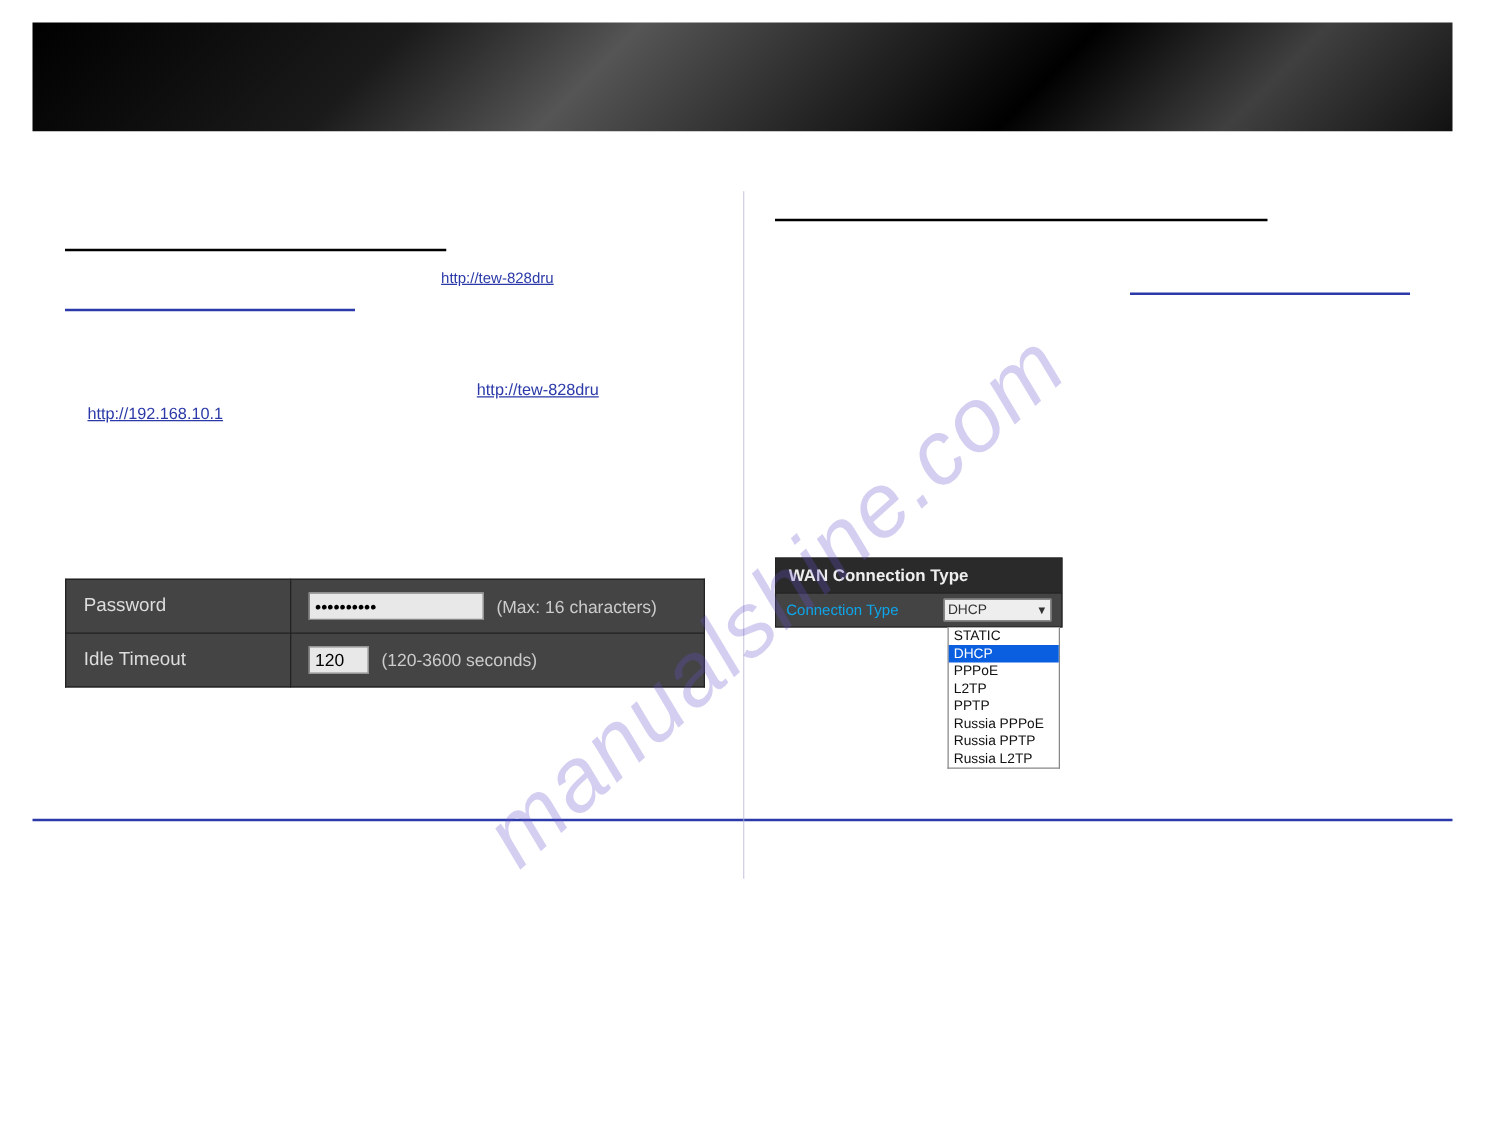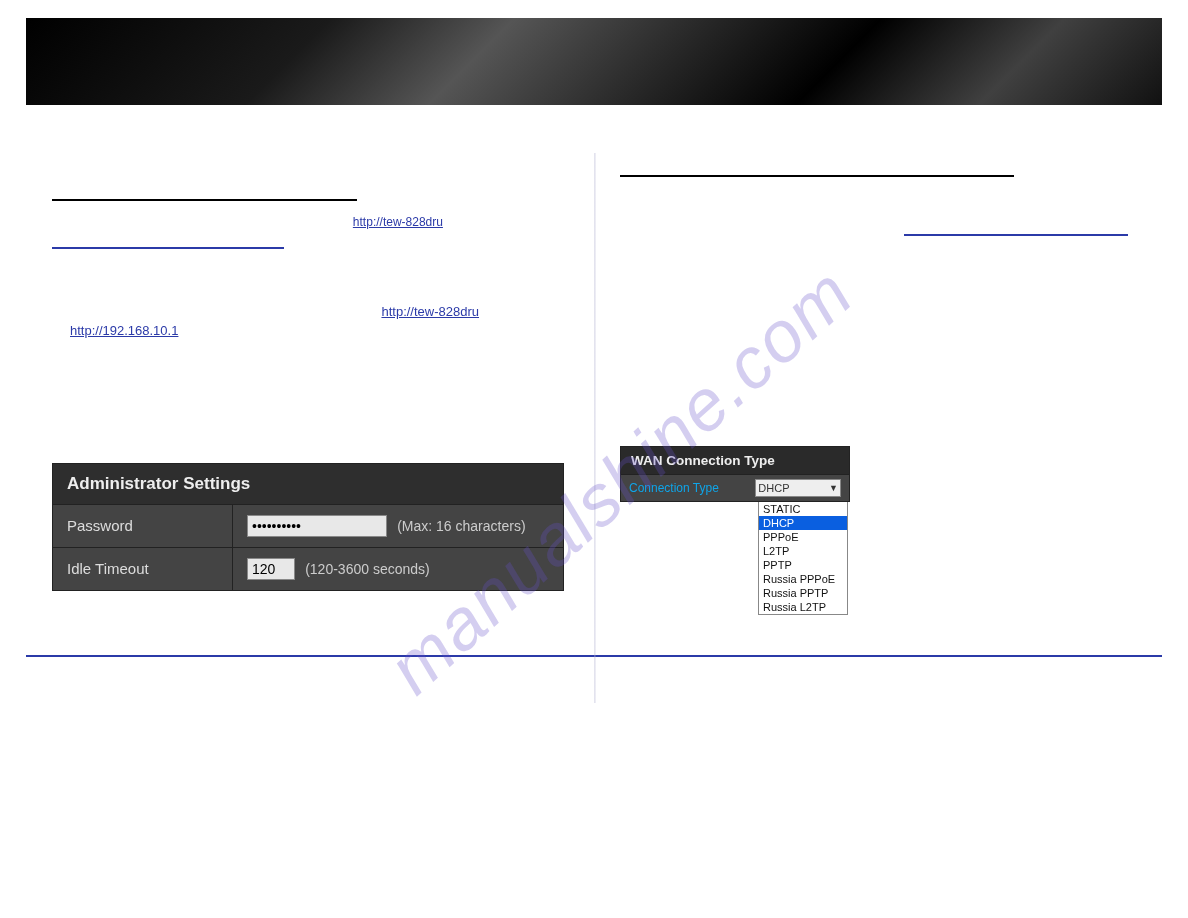"Administrator Settings" tr { html: <tr> <th>Administrator Settings</th> </tr> -> none }
